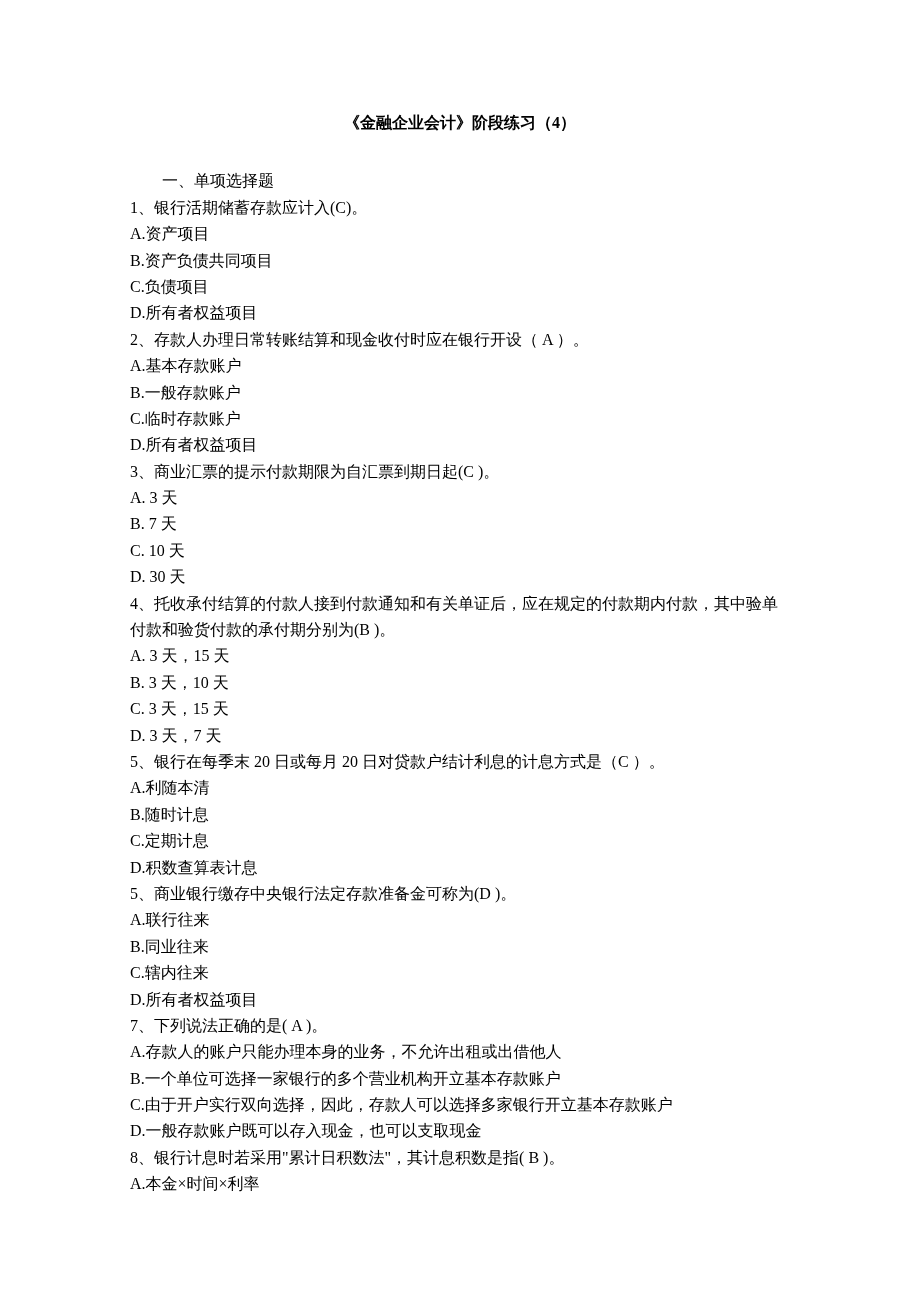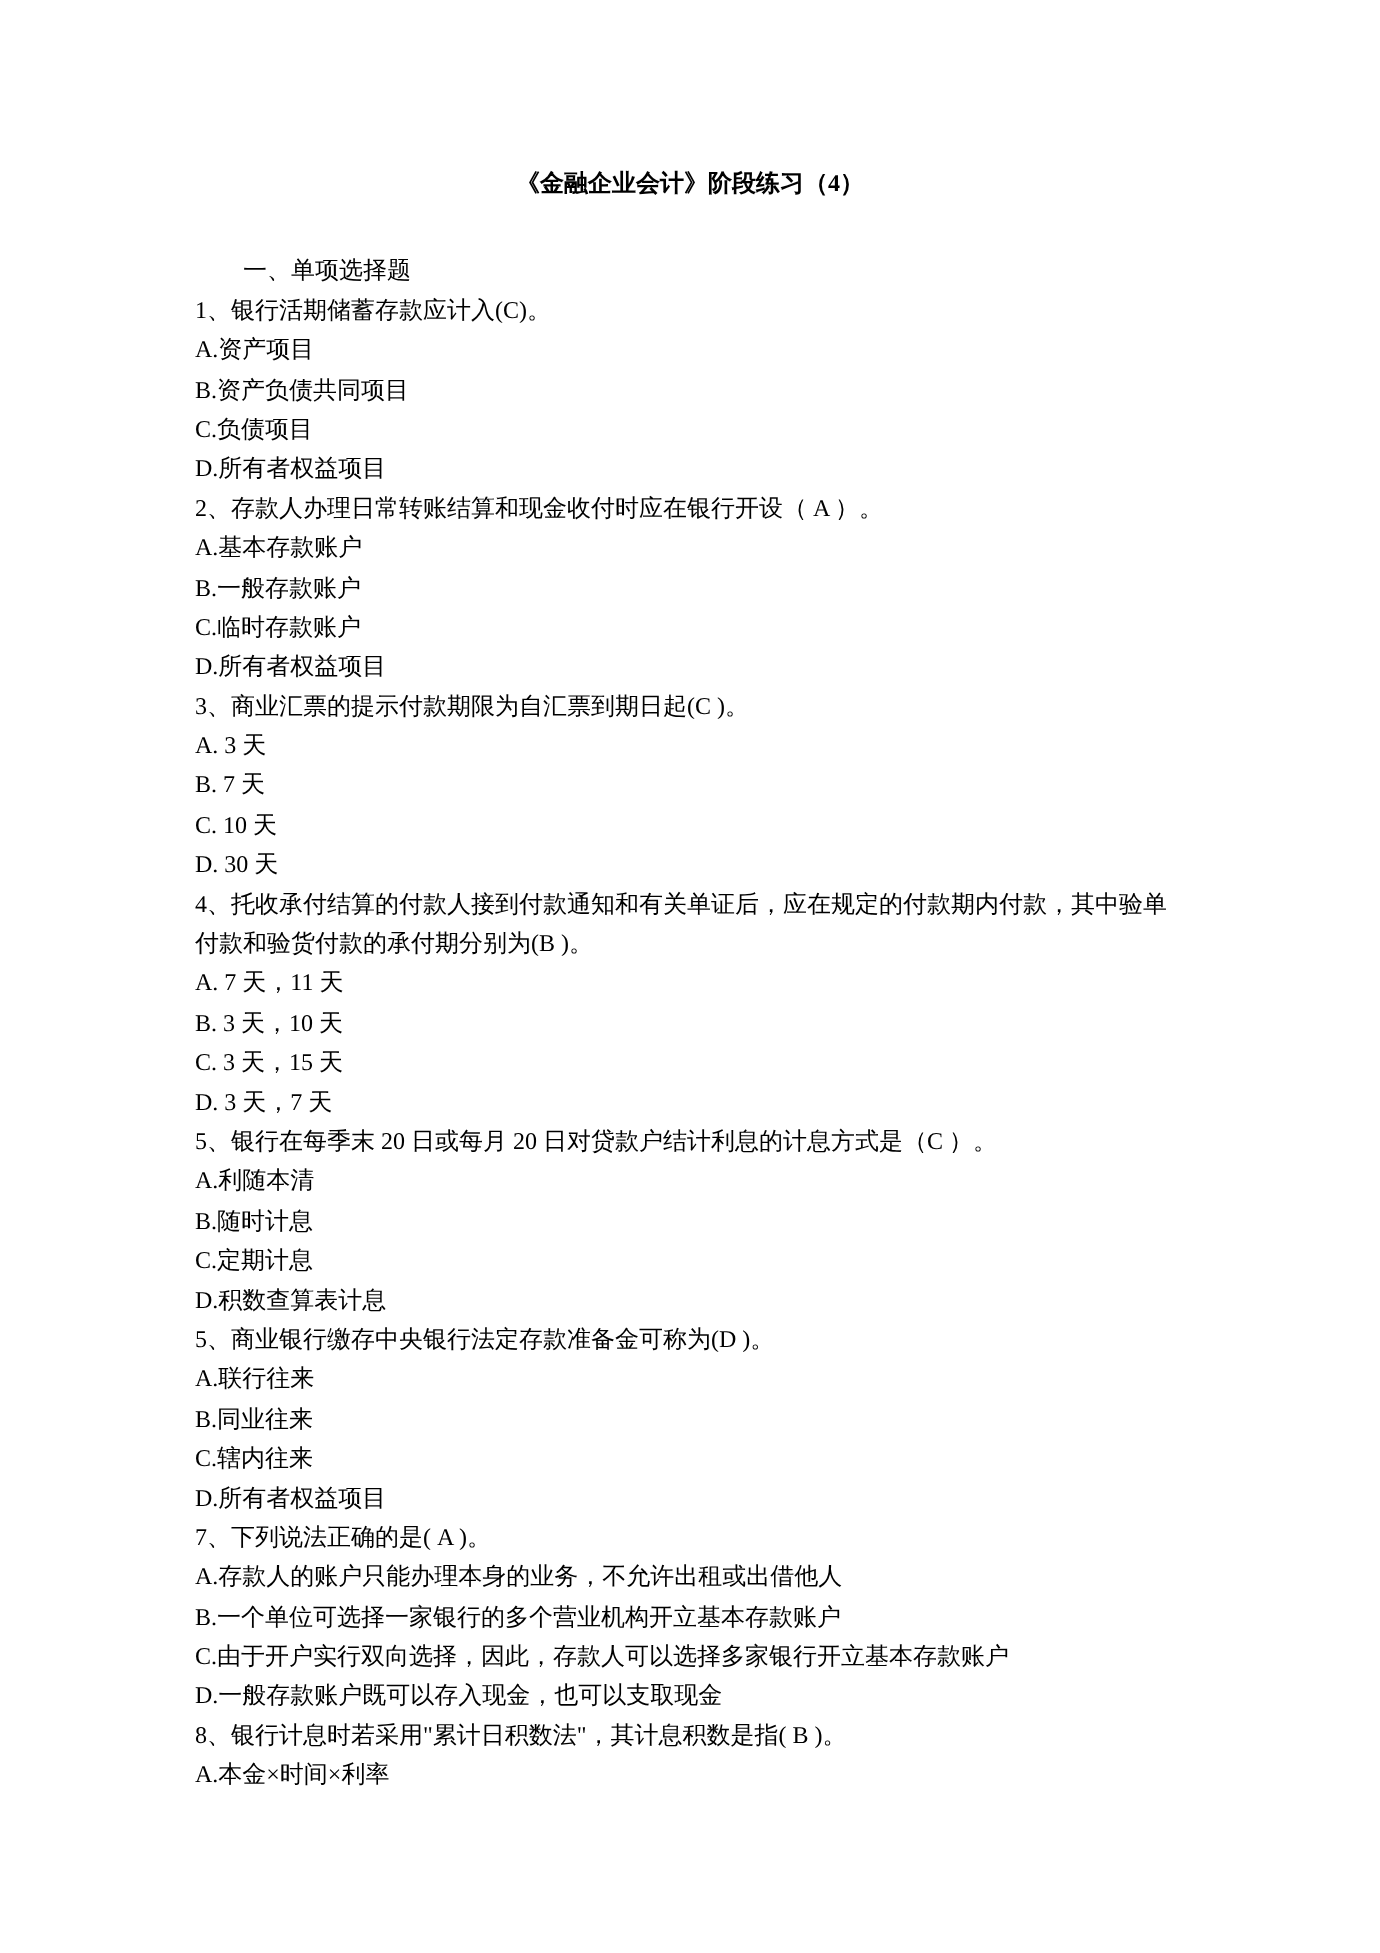"A. 7 天，11 天" p.line { text: 7 天，11 -> 3 天，15 }
